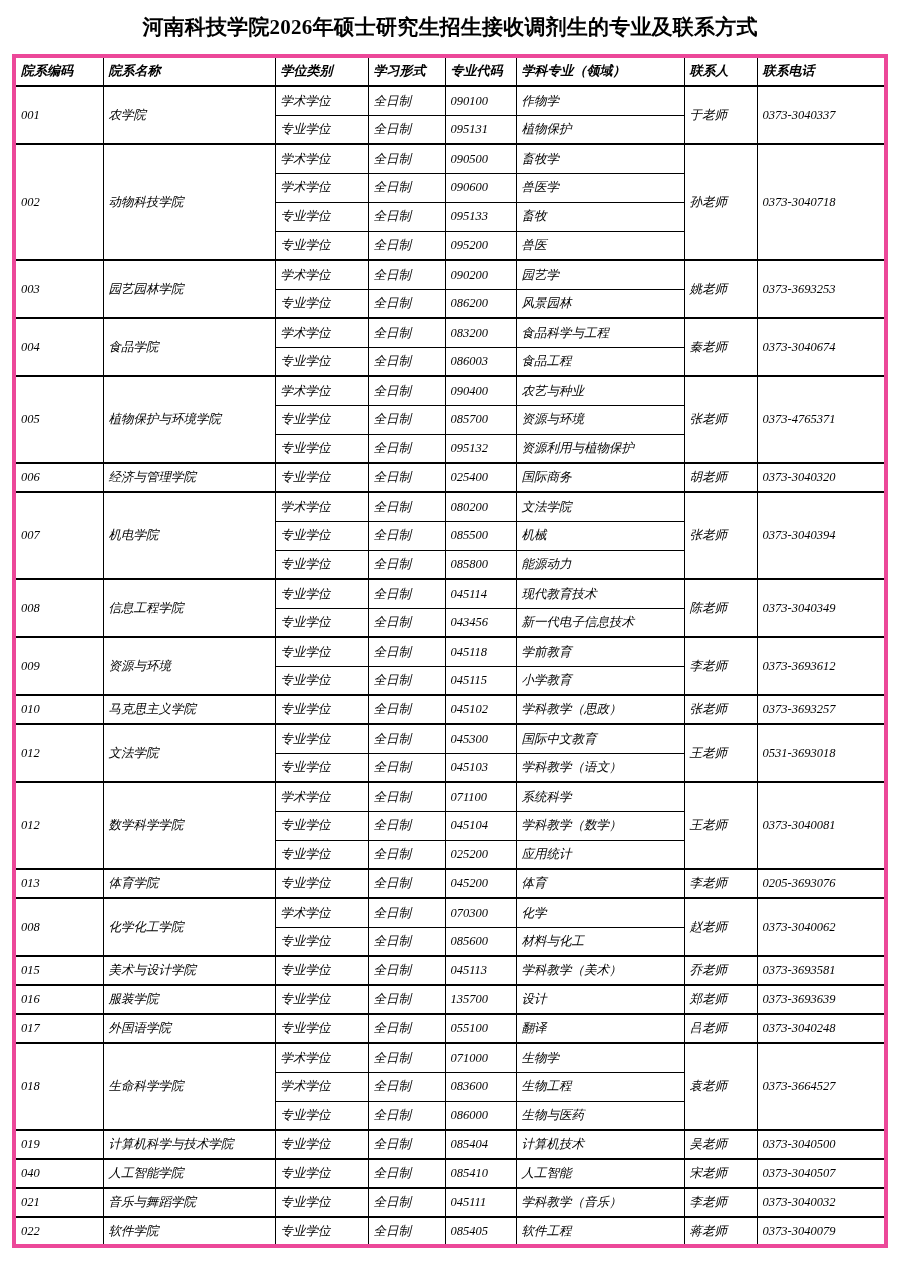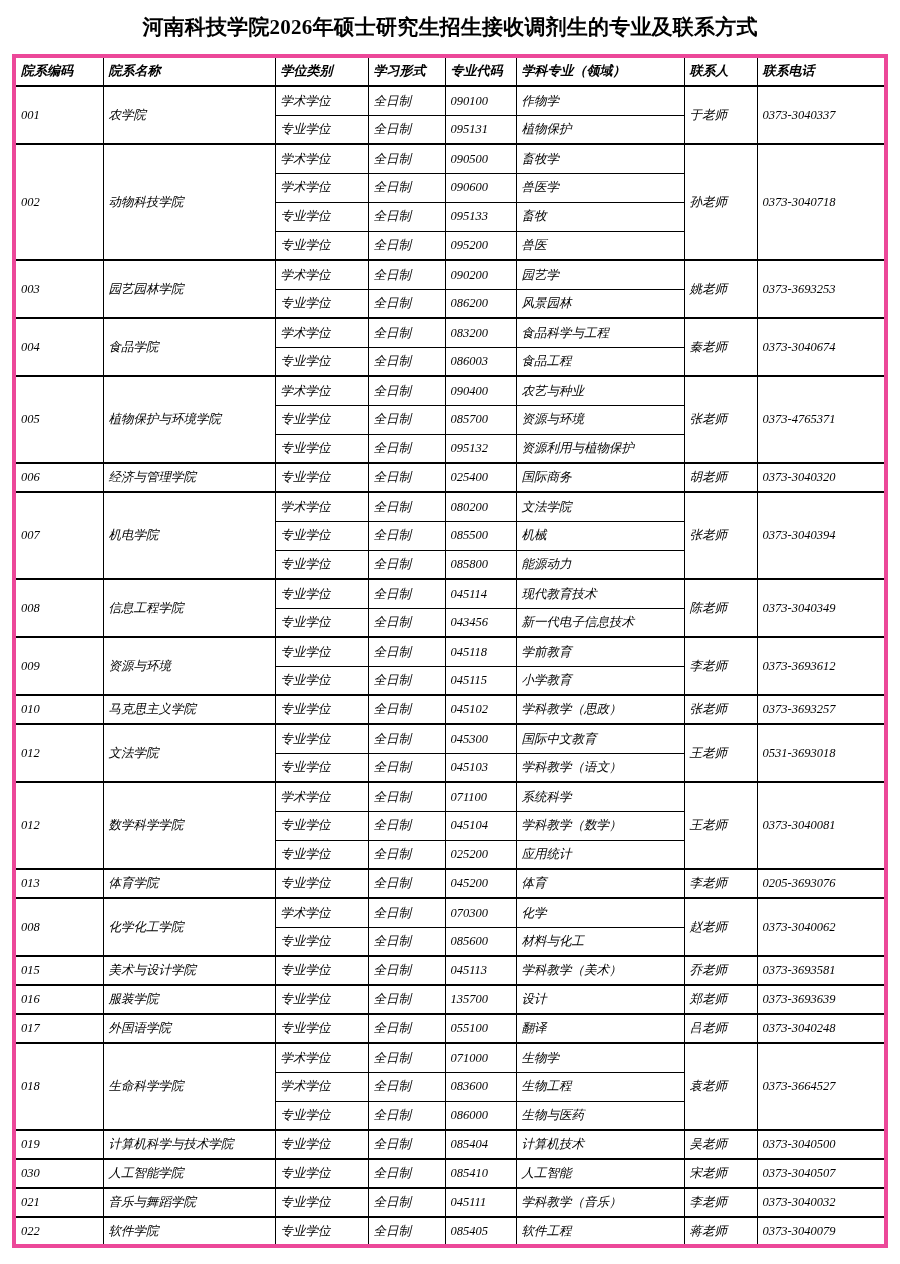"030" td.c-code { text: 030 -> 040 }
